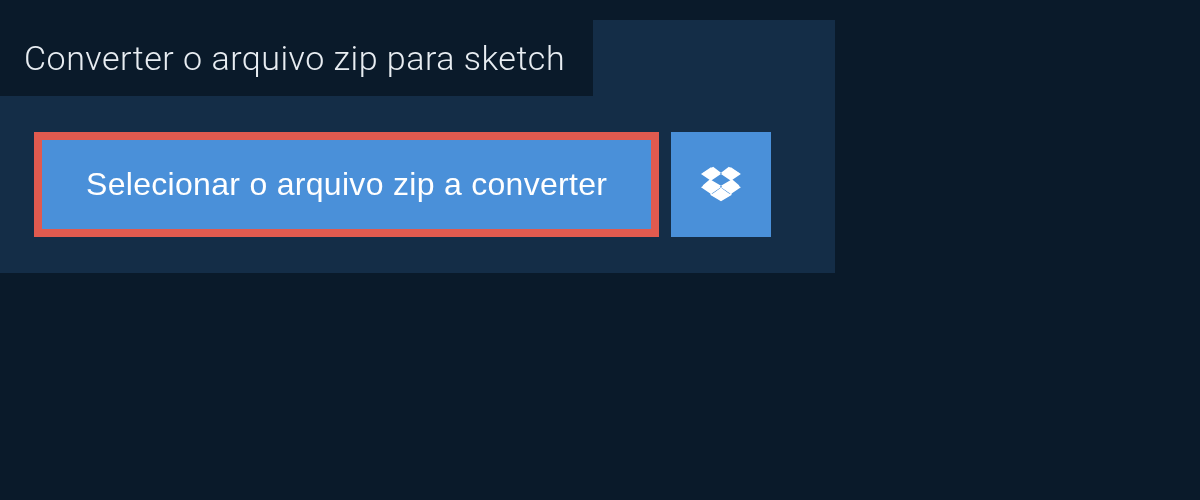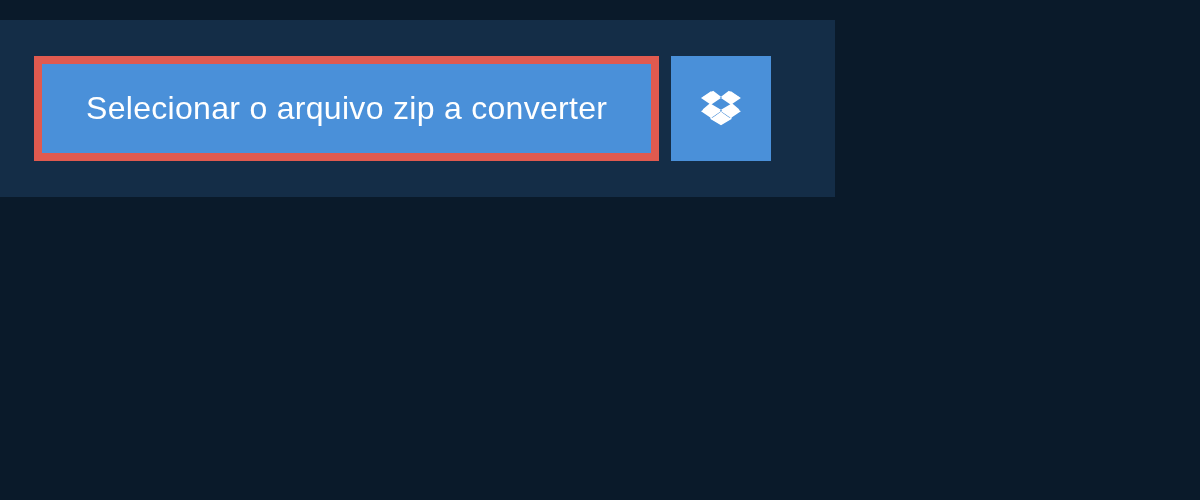"Converter o arquivo zip para" div.tab-header { html: none -> <div> <span>Converter o arquivo zip para sketch</span> </div> }
